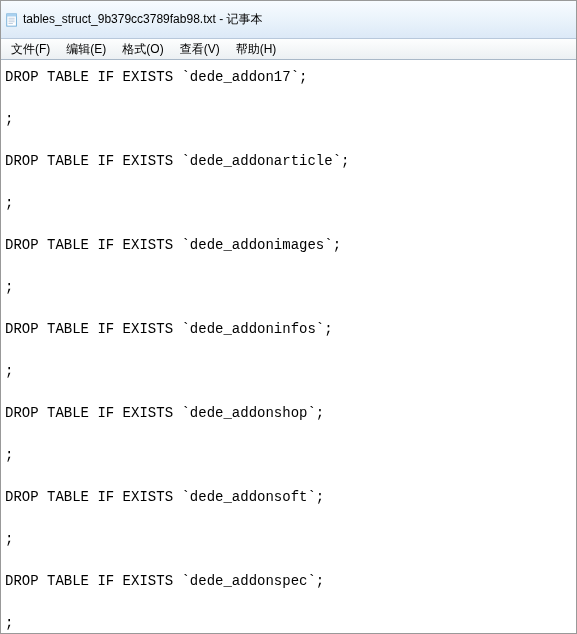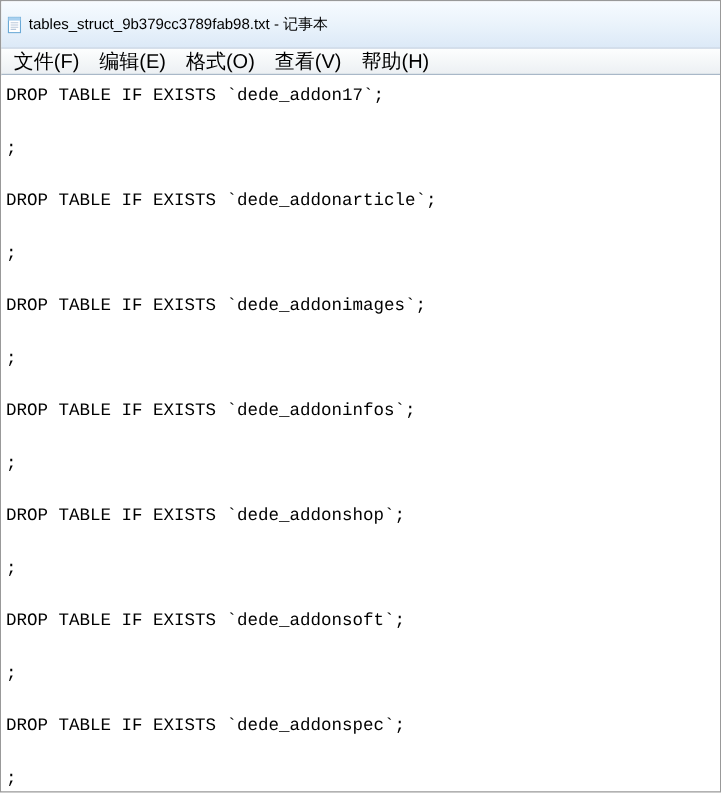"文件(F)" .menu-item { font-size: 16px -> 12px }
